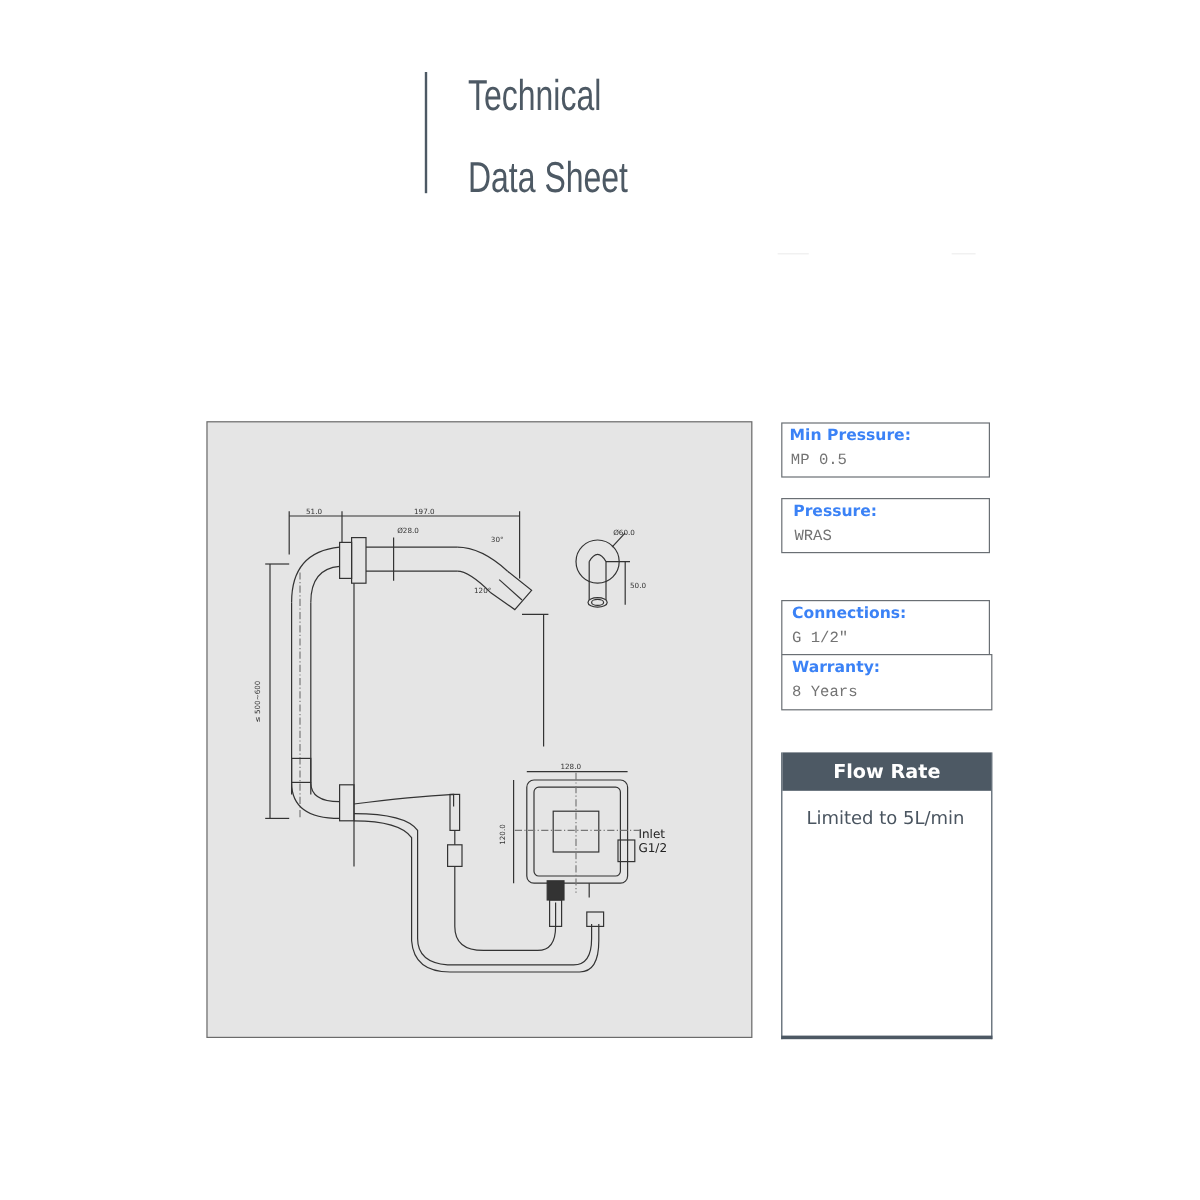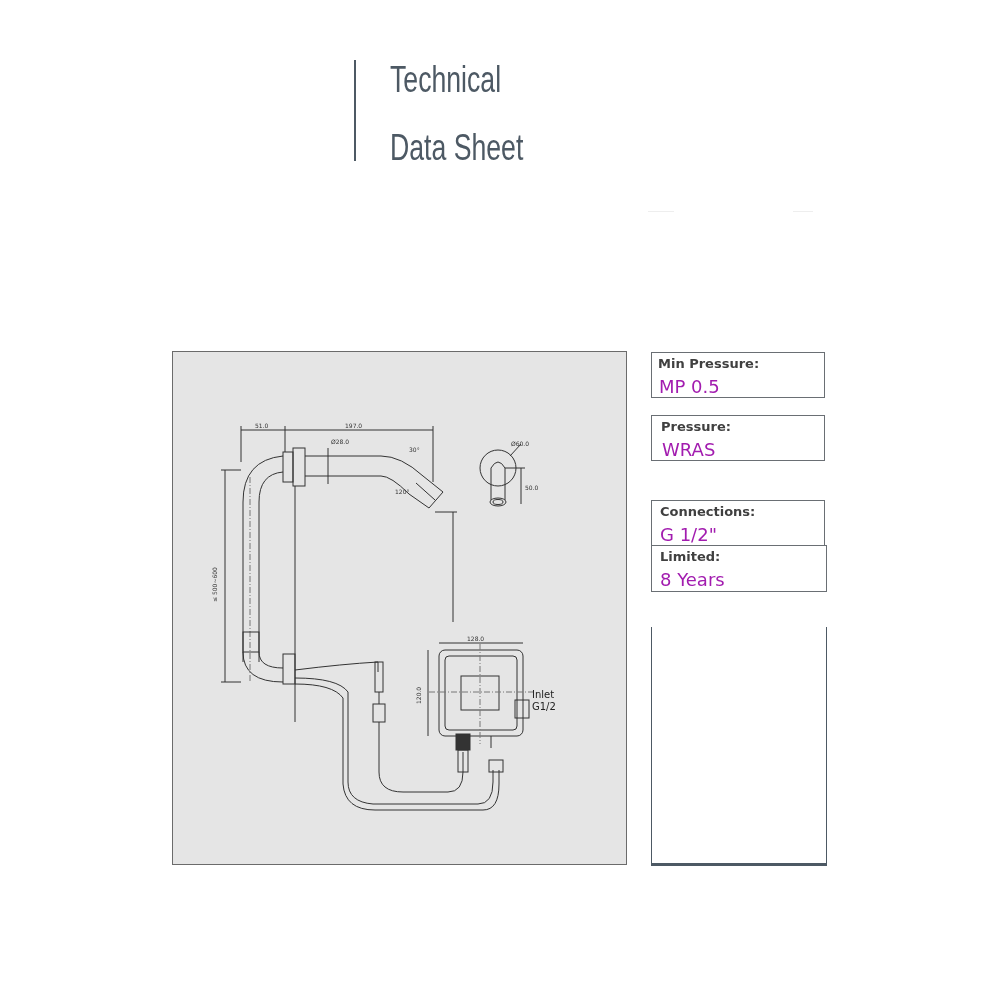"Min Pressure:" .spec .label { color: #404040 -> #3b82f6 }
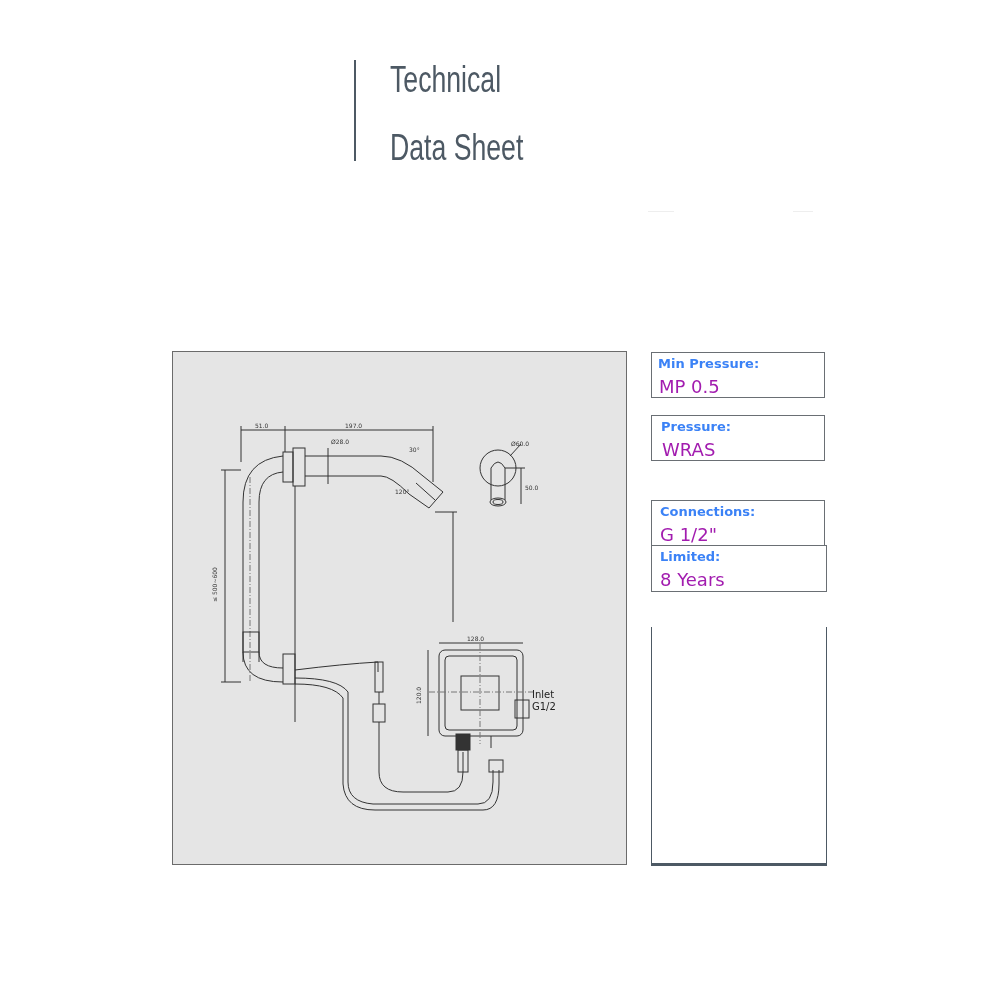"MP 0.5" .spec .value { color: #a21caf -> #737373; font-family: none -> Liberation Mono, monospace; font-size: 18px -> 13px }
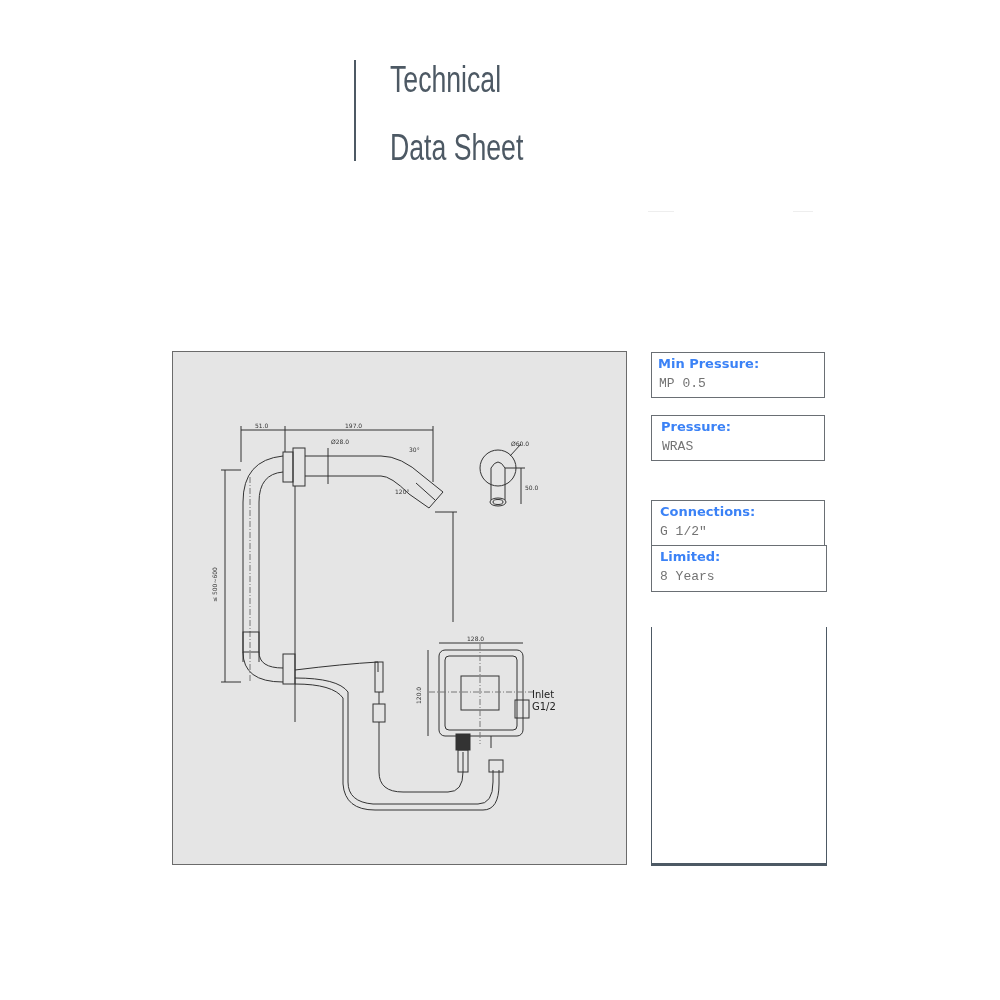"Limited:" span.label { text: Limited -> Warranty }
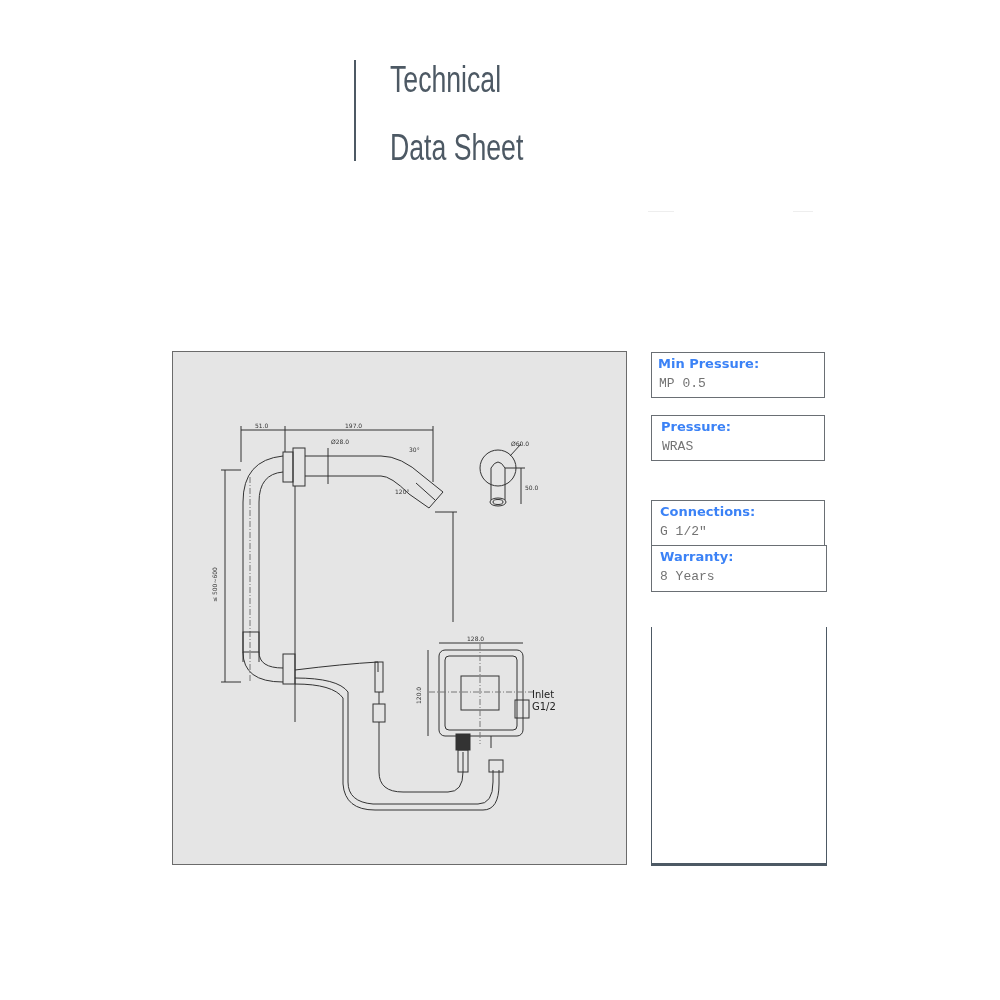"Flow Rate" div.head { html: none -> <div>Flow Rate</div> }
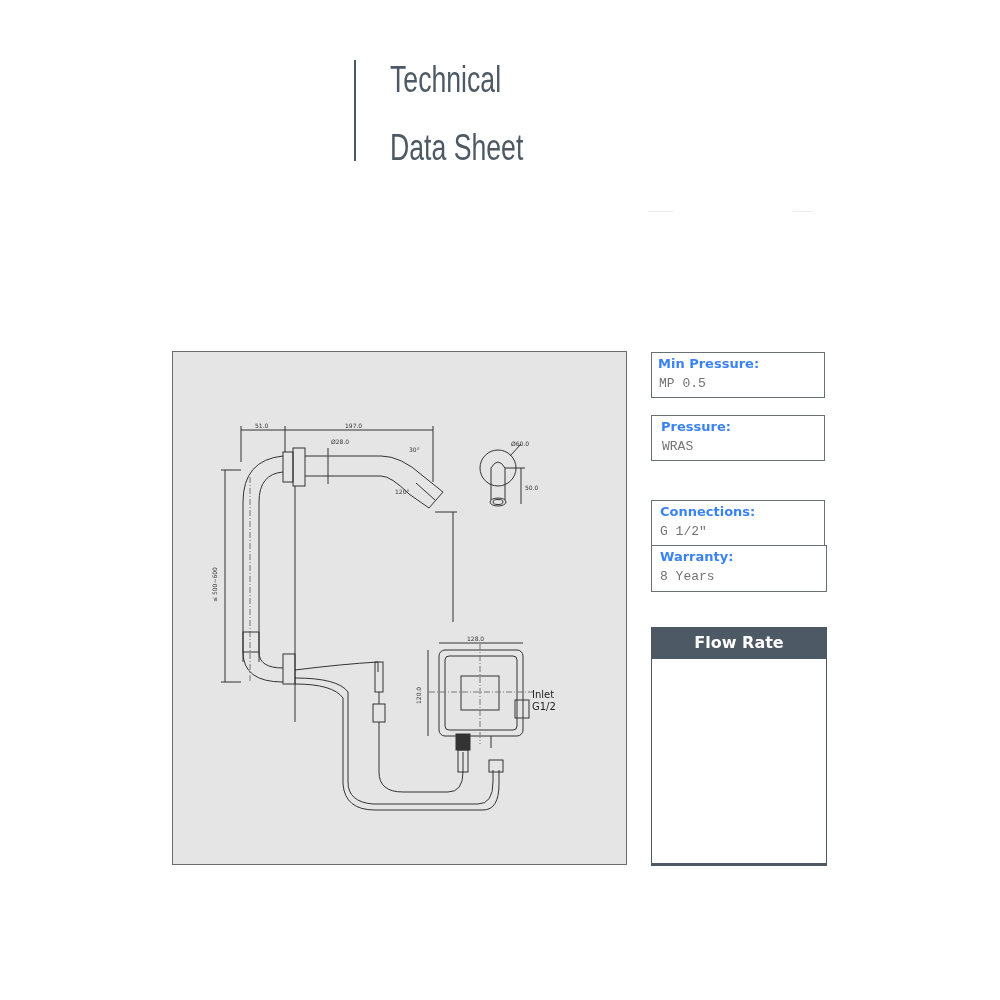"Limited to 5L/min" div.body { html: none -> <div>Limited to 5L/min</div> }
